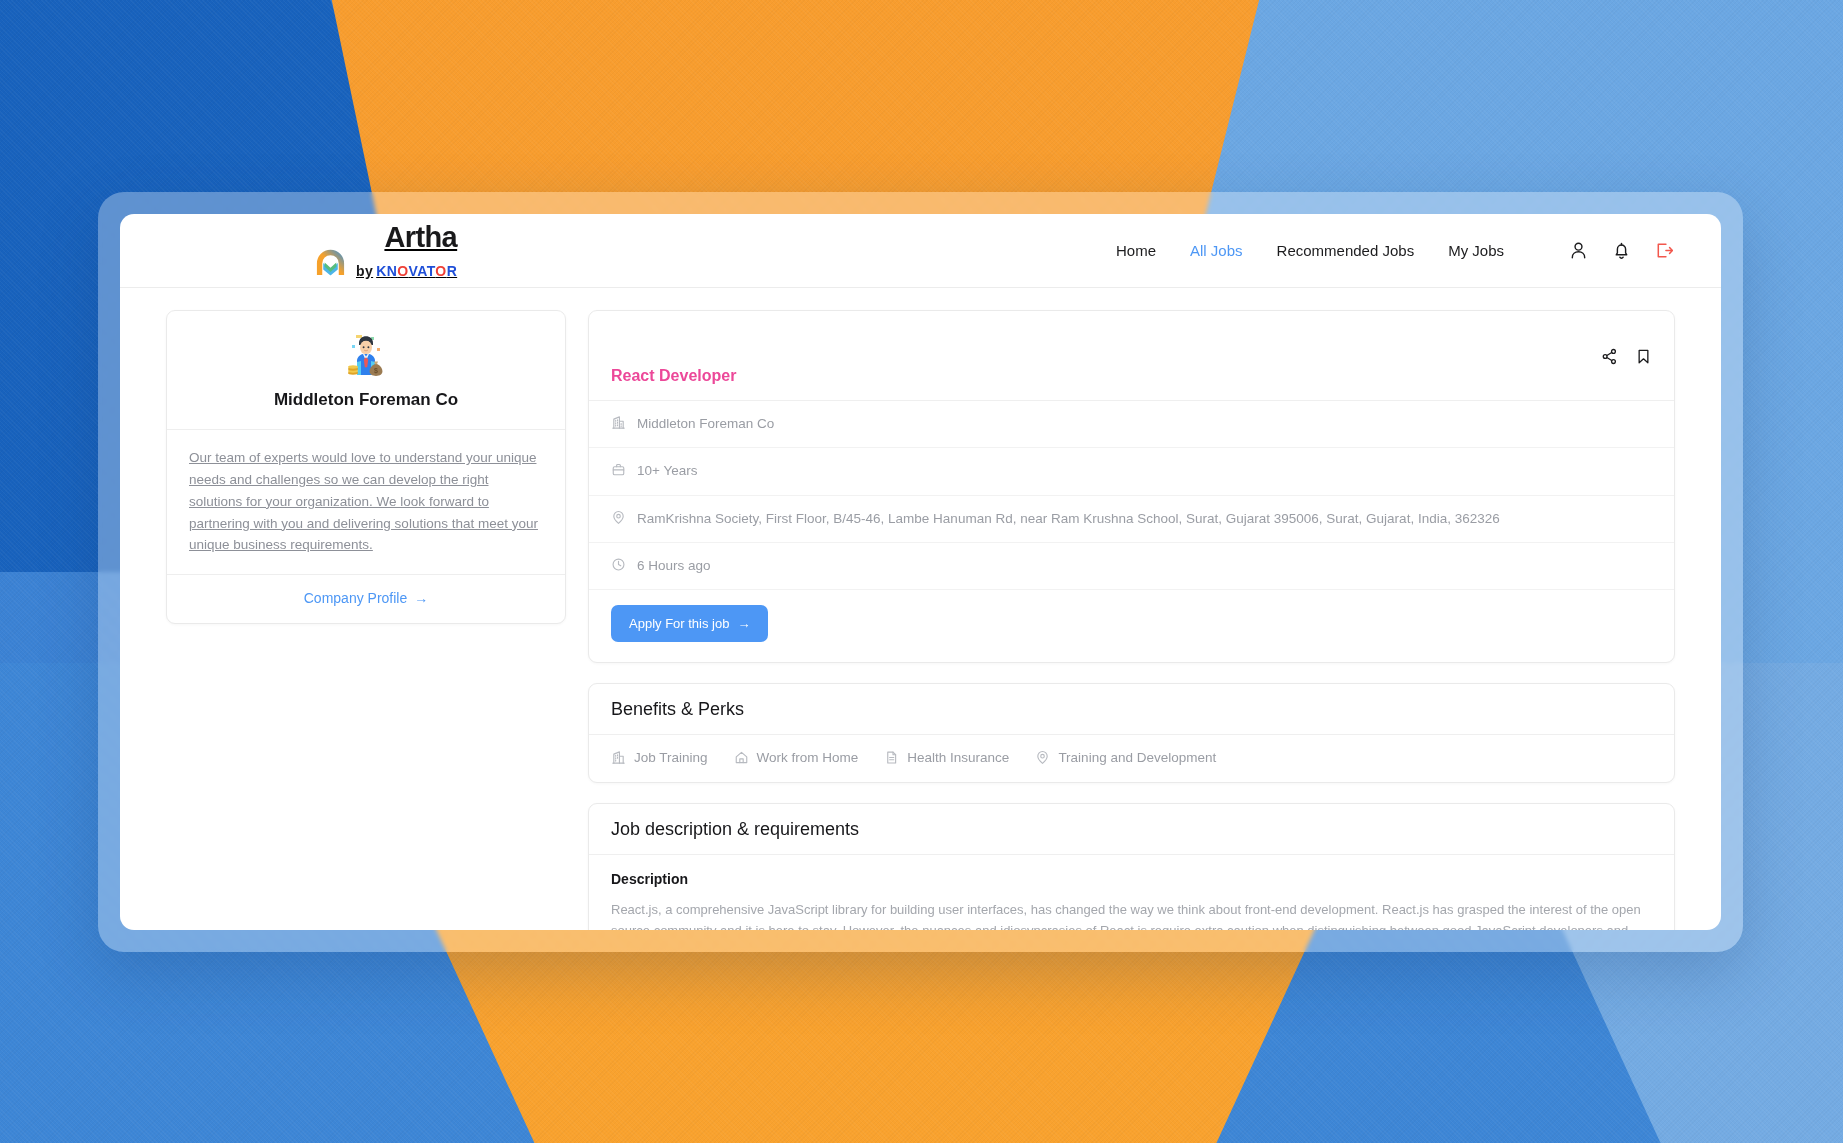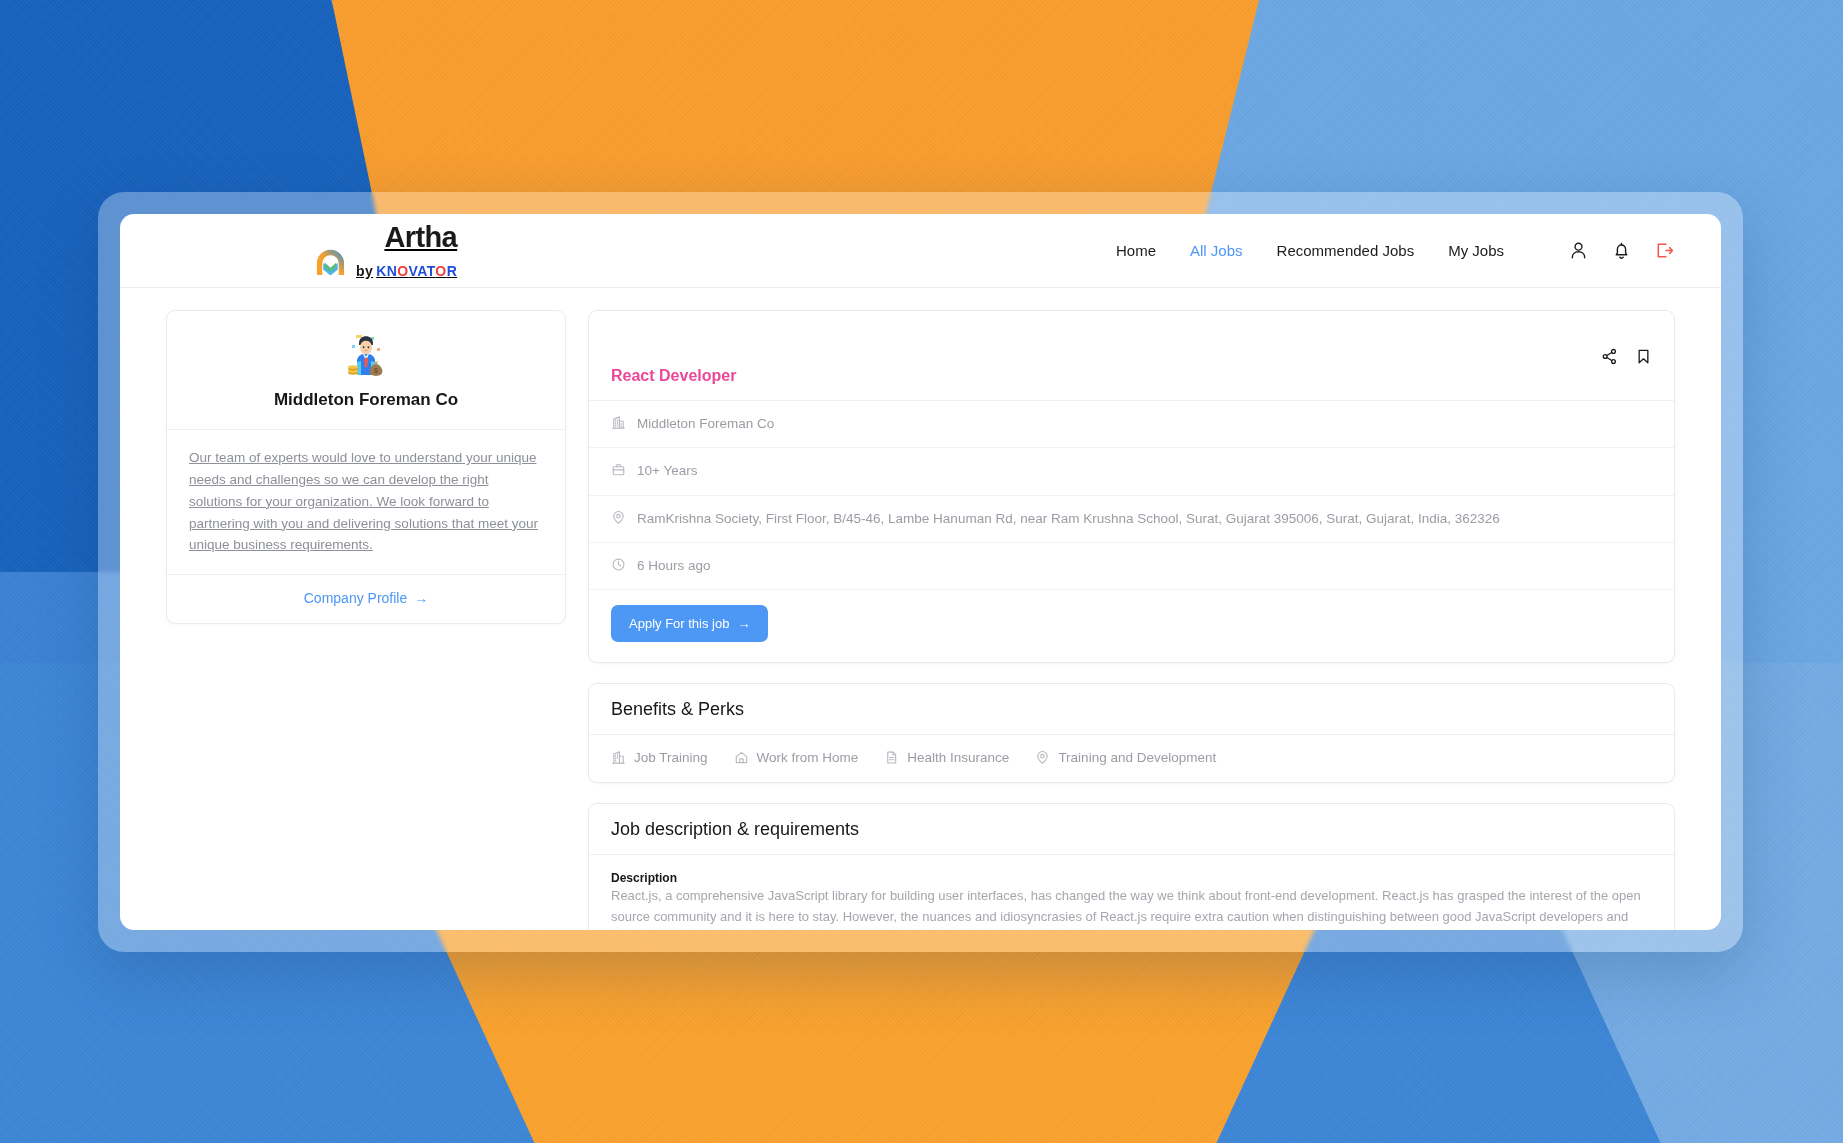"Description" .desc-label { font-size: 12px -> 14px; margin-bottom: none -> 12px }
